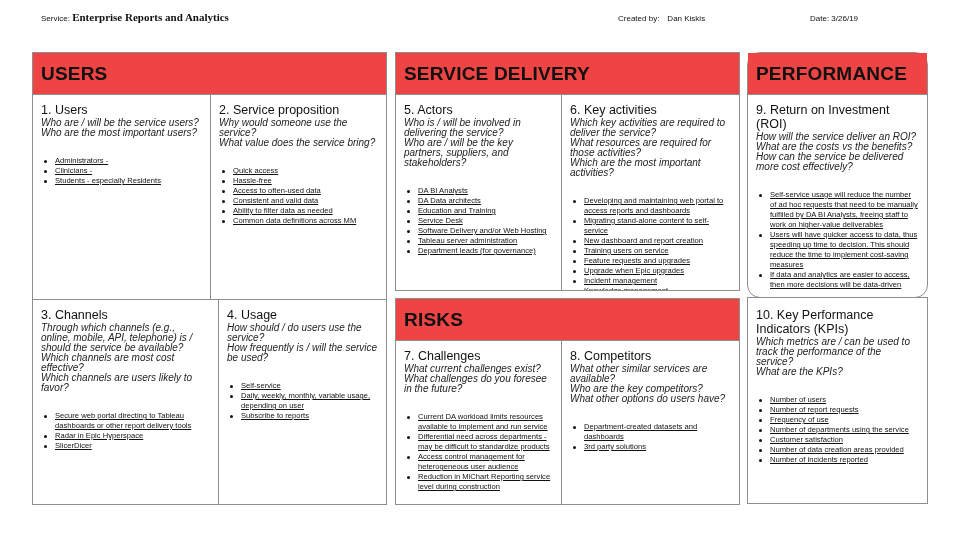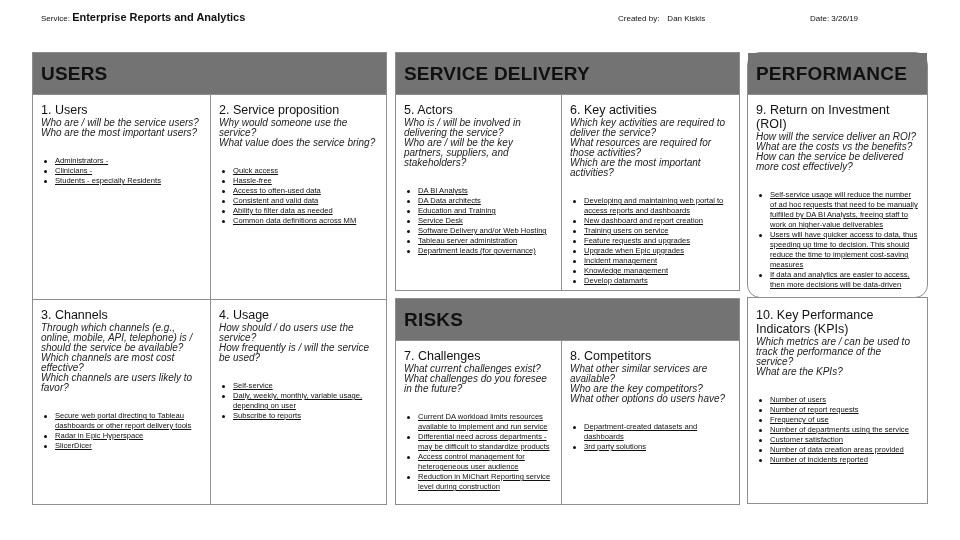"Enterprise Reports and Analytics" .topbar .service b { font-family: none -> Liberation Serif, serif }
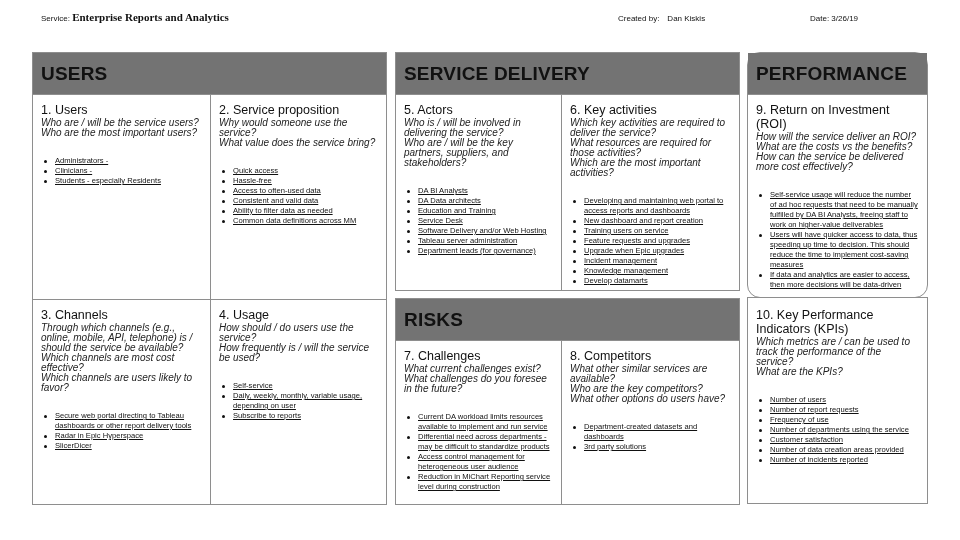"USERS" .panel-head { background: #737373 -> #ef4444 }
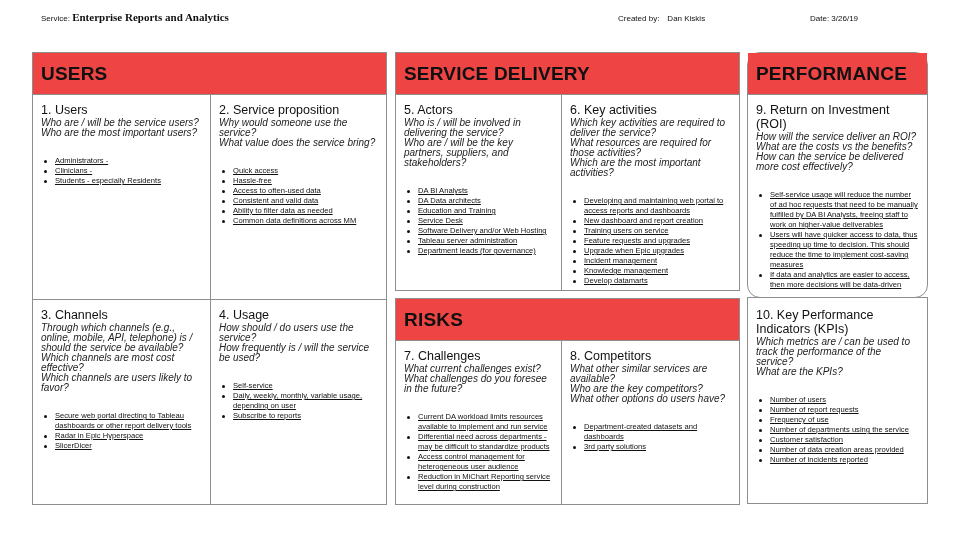"Migrating stand-alone content to" li { html: none -> <li>Migrating stand-alone content to self-service</li> }
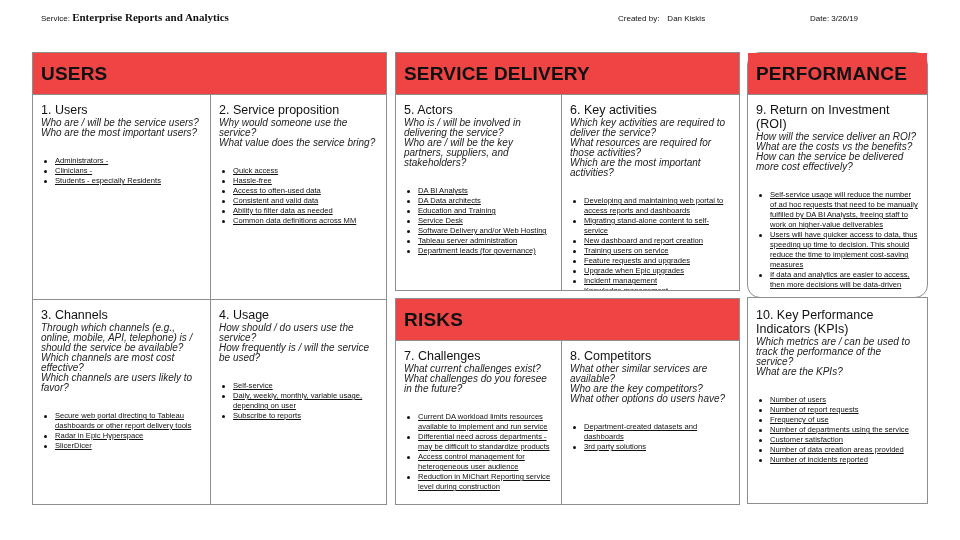"3. Channels" #users .bot-row { gap: none -> 8px }
